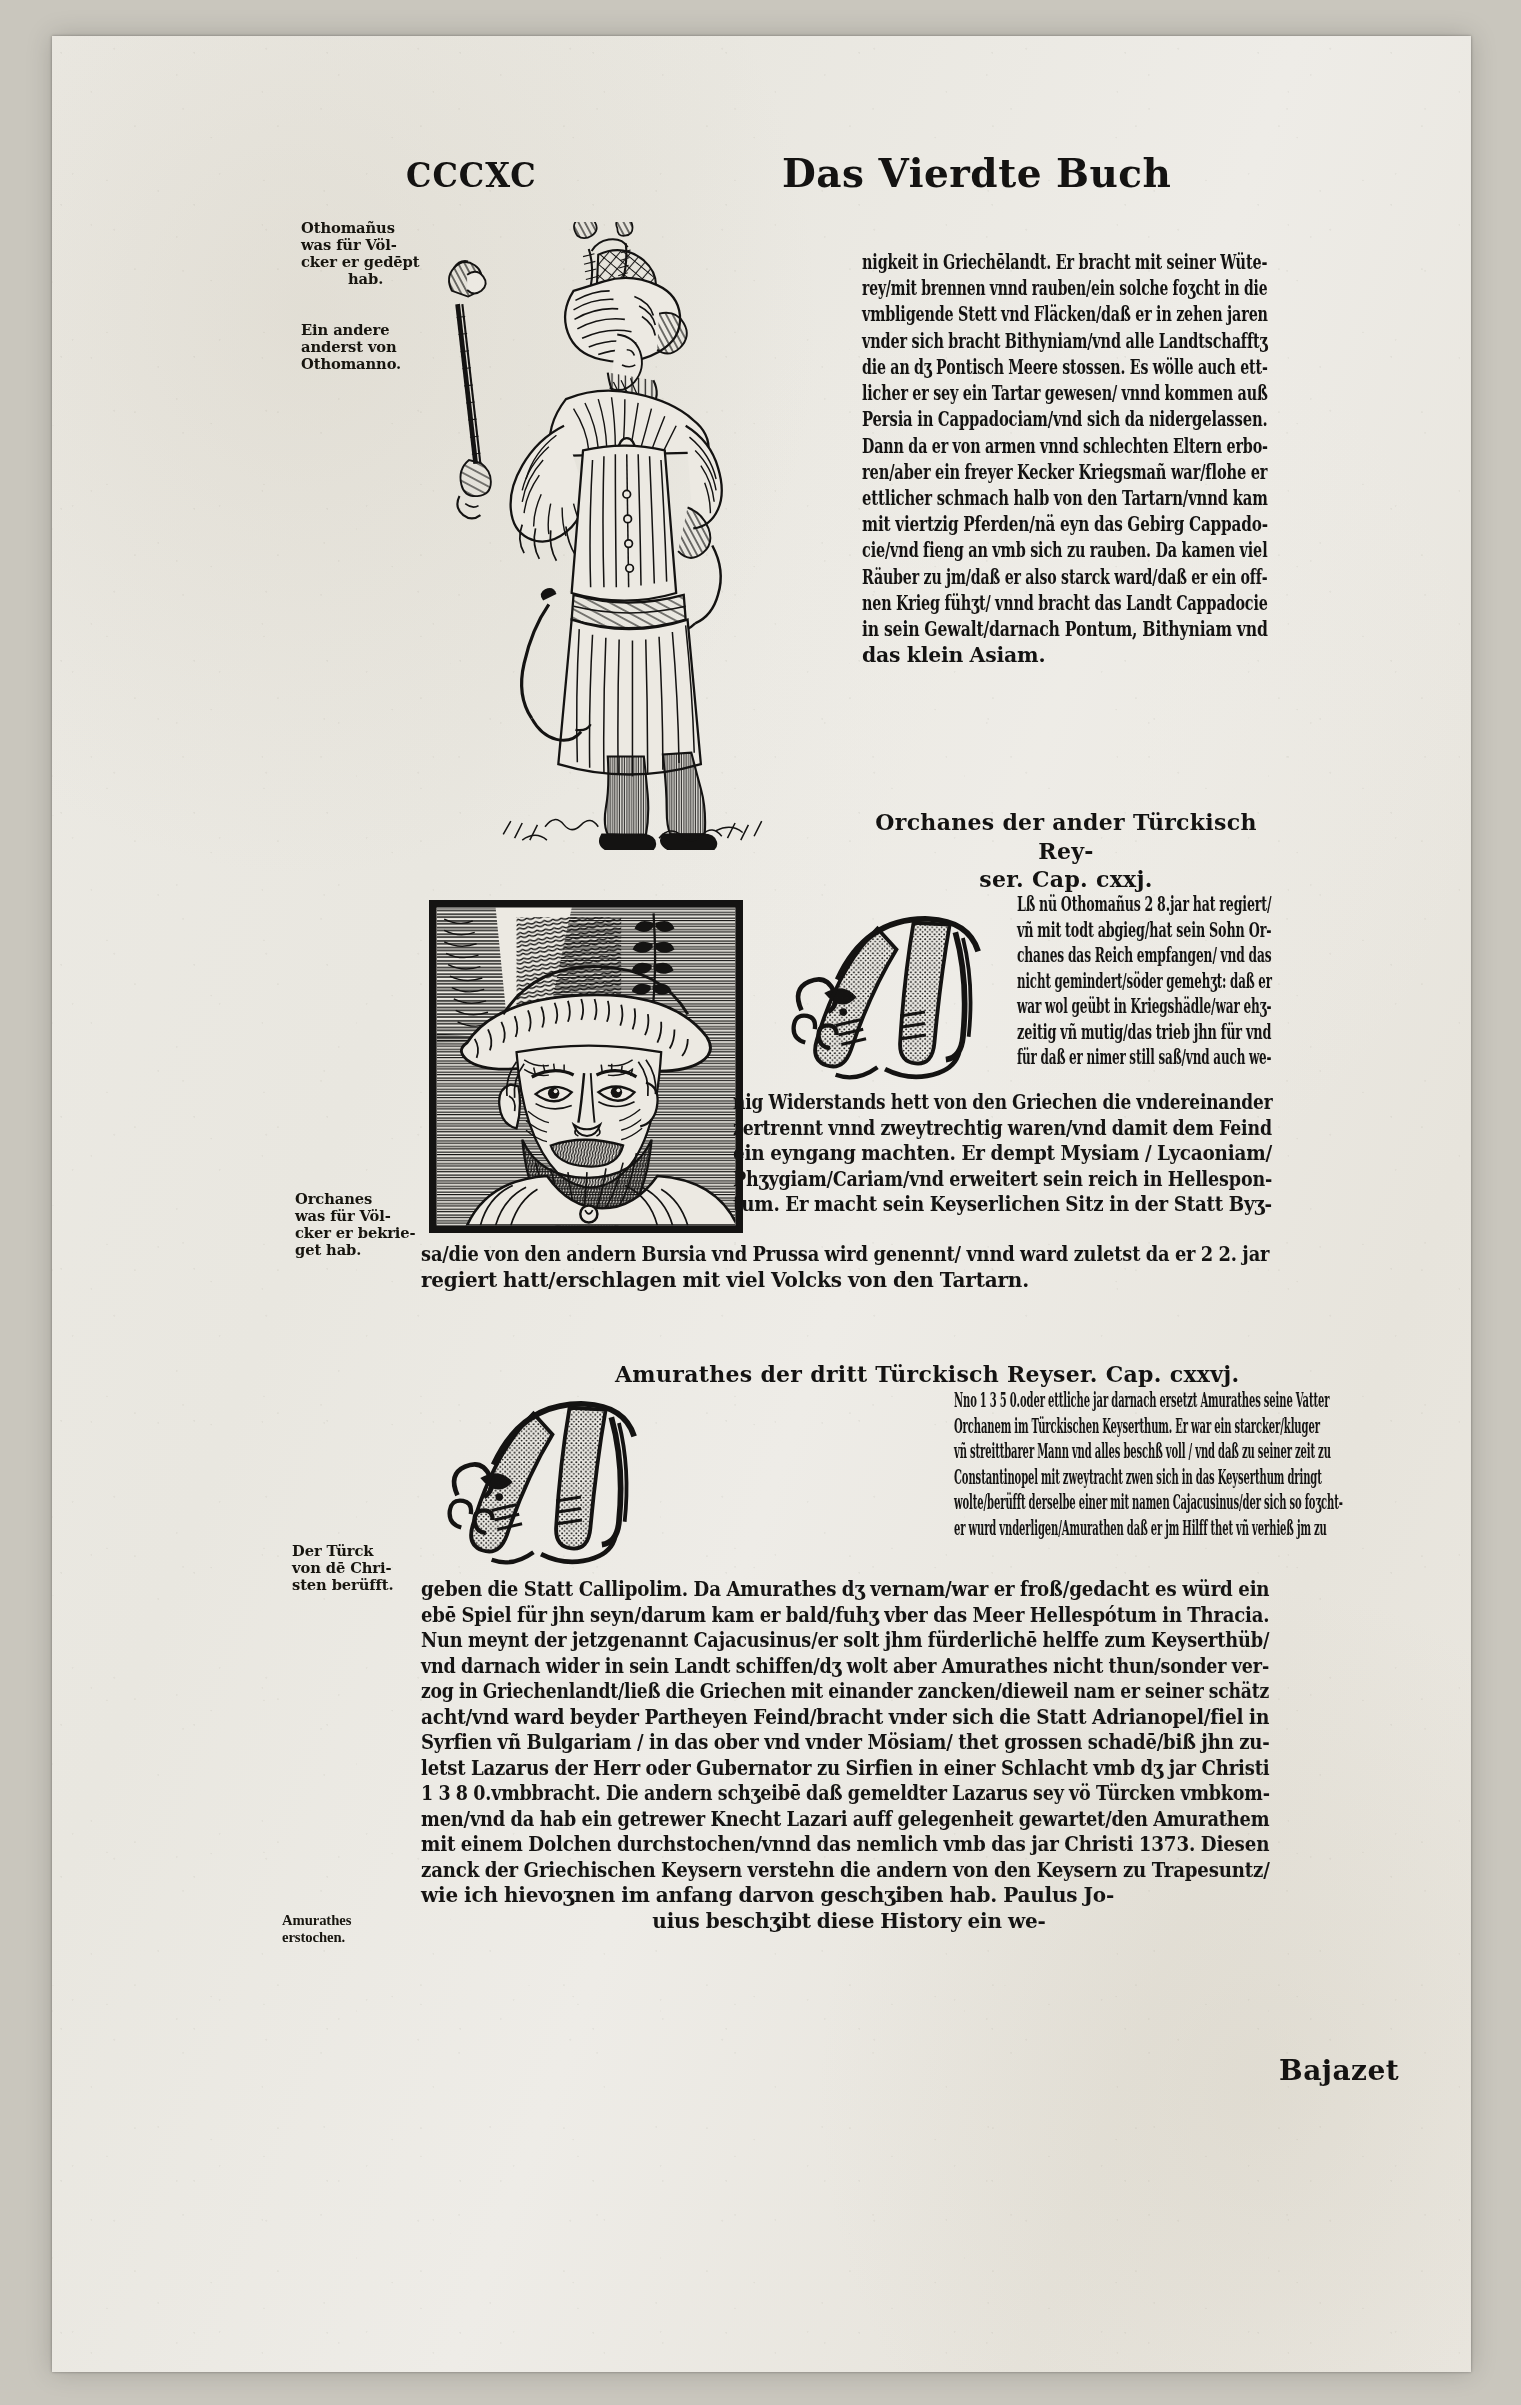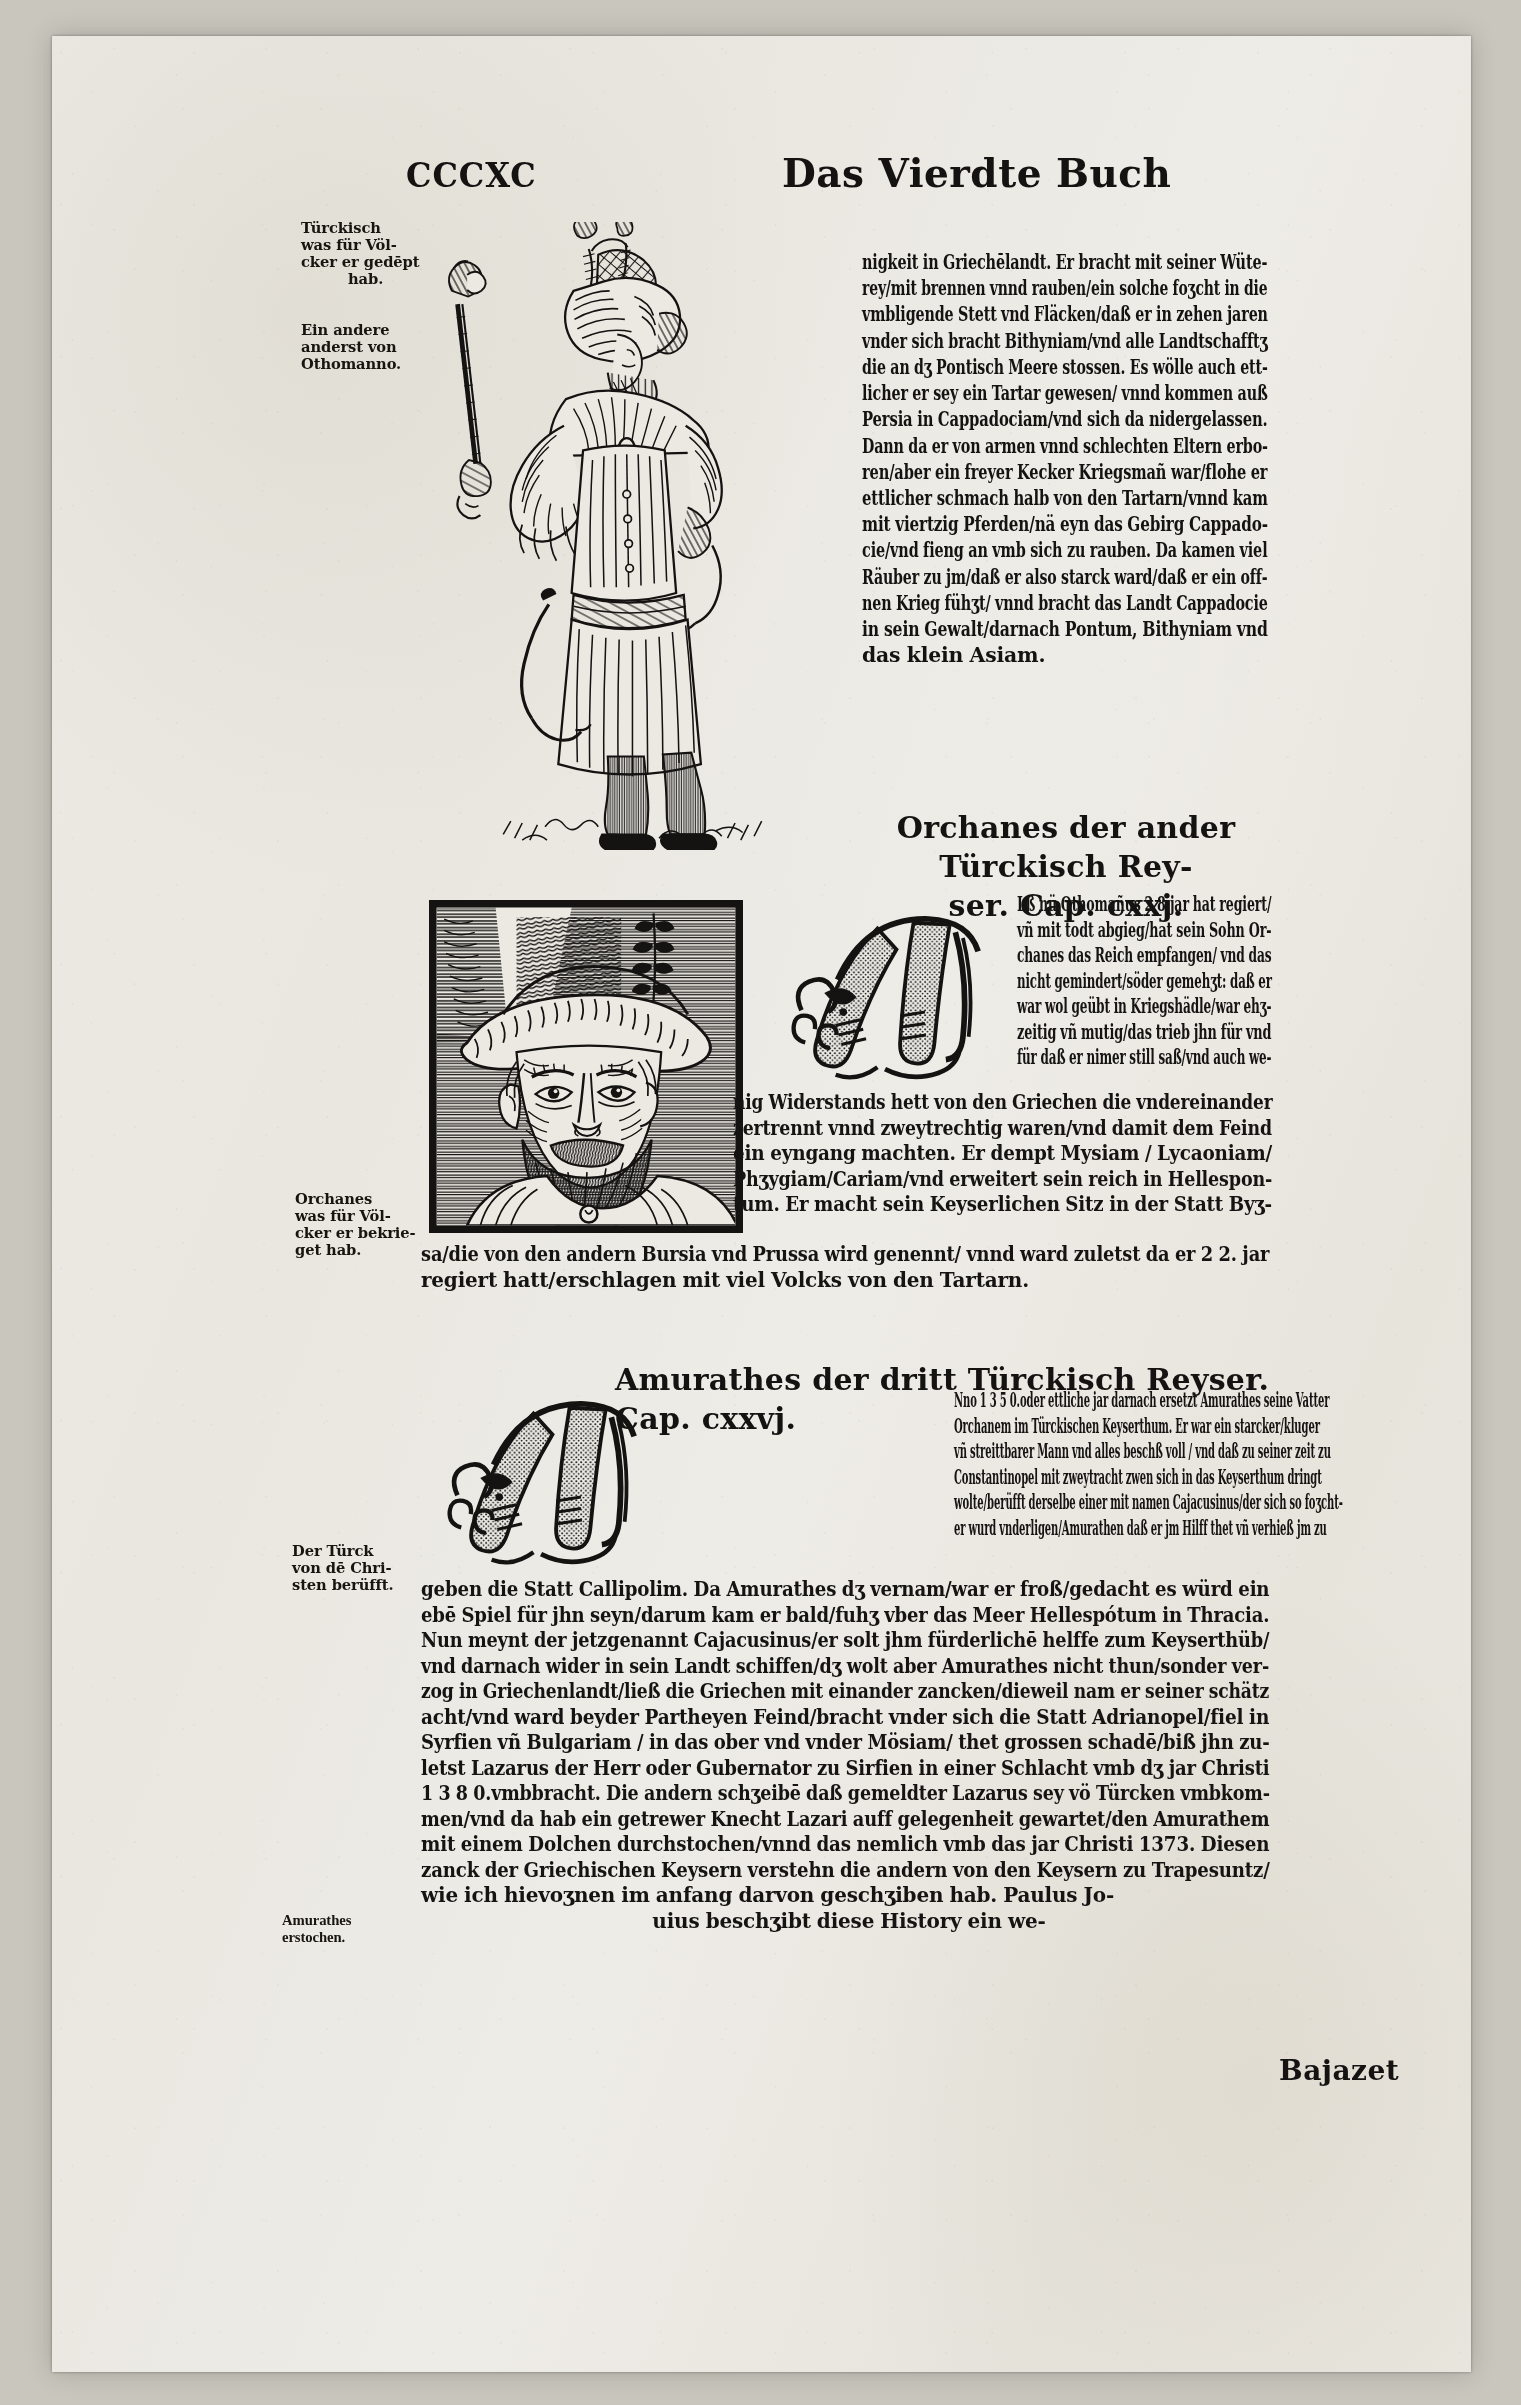"Türckisch" div { text: Türckisch -> Othomañus }
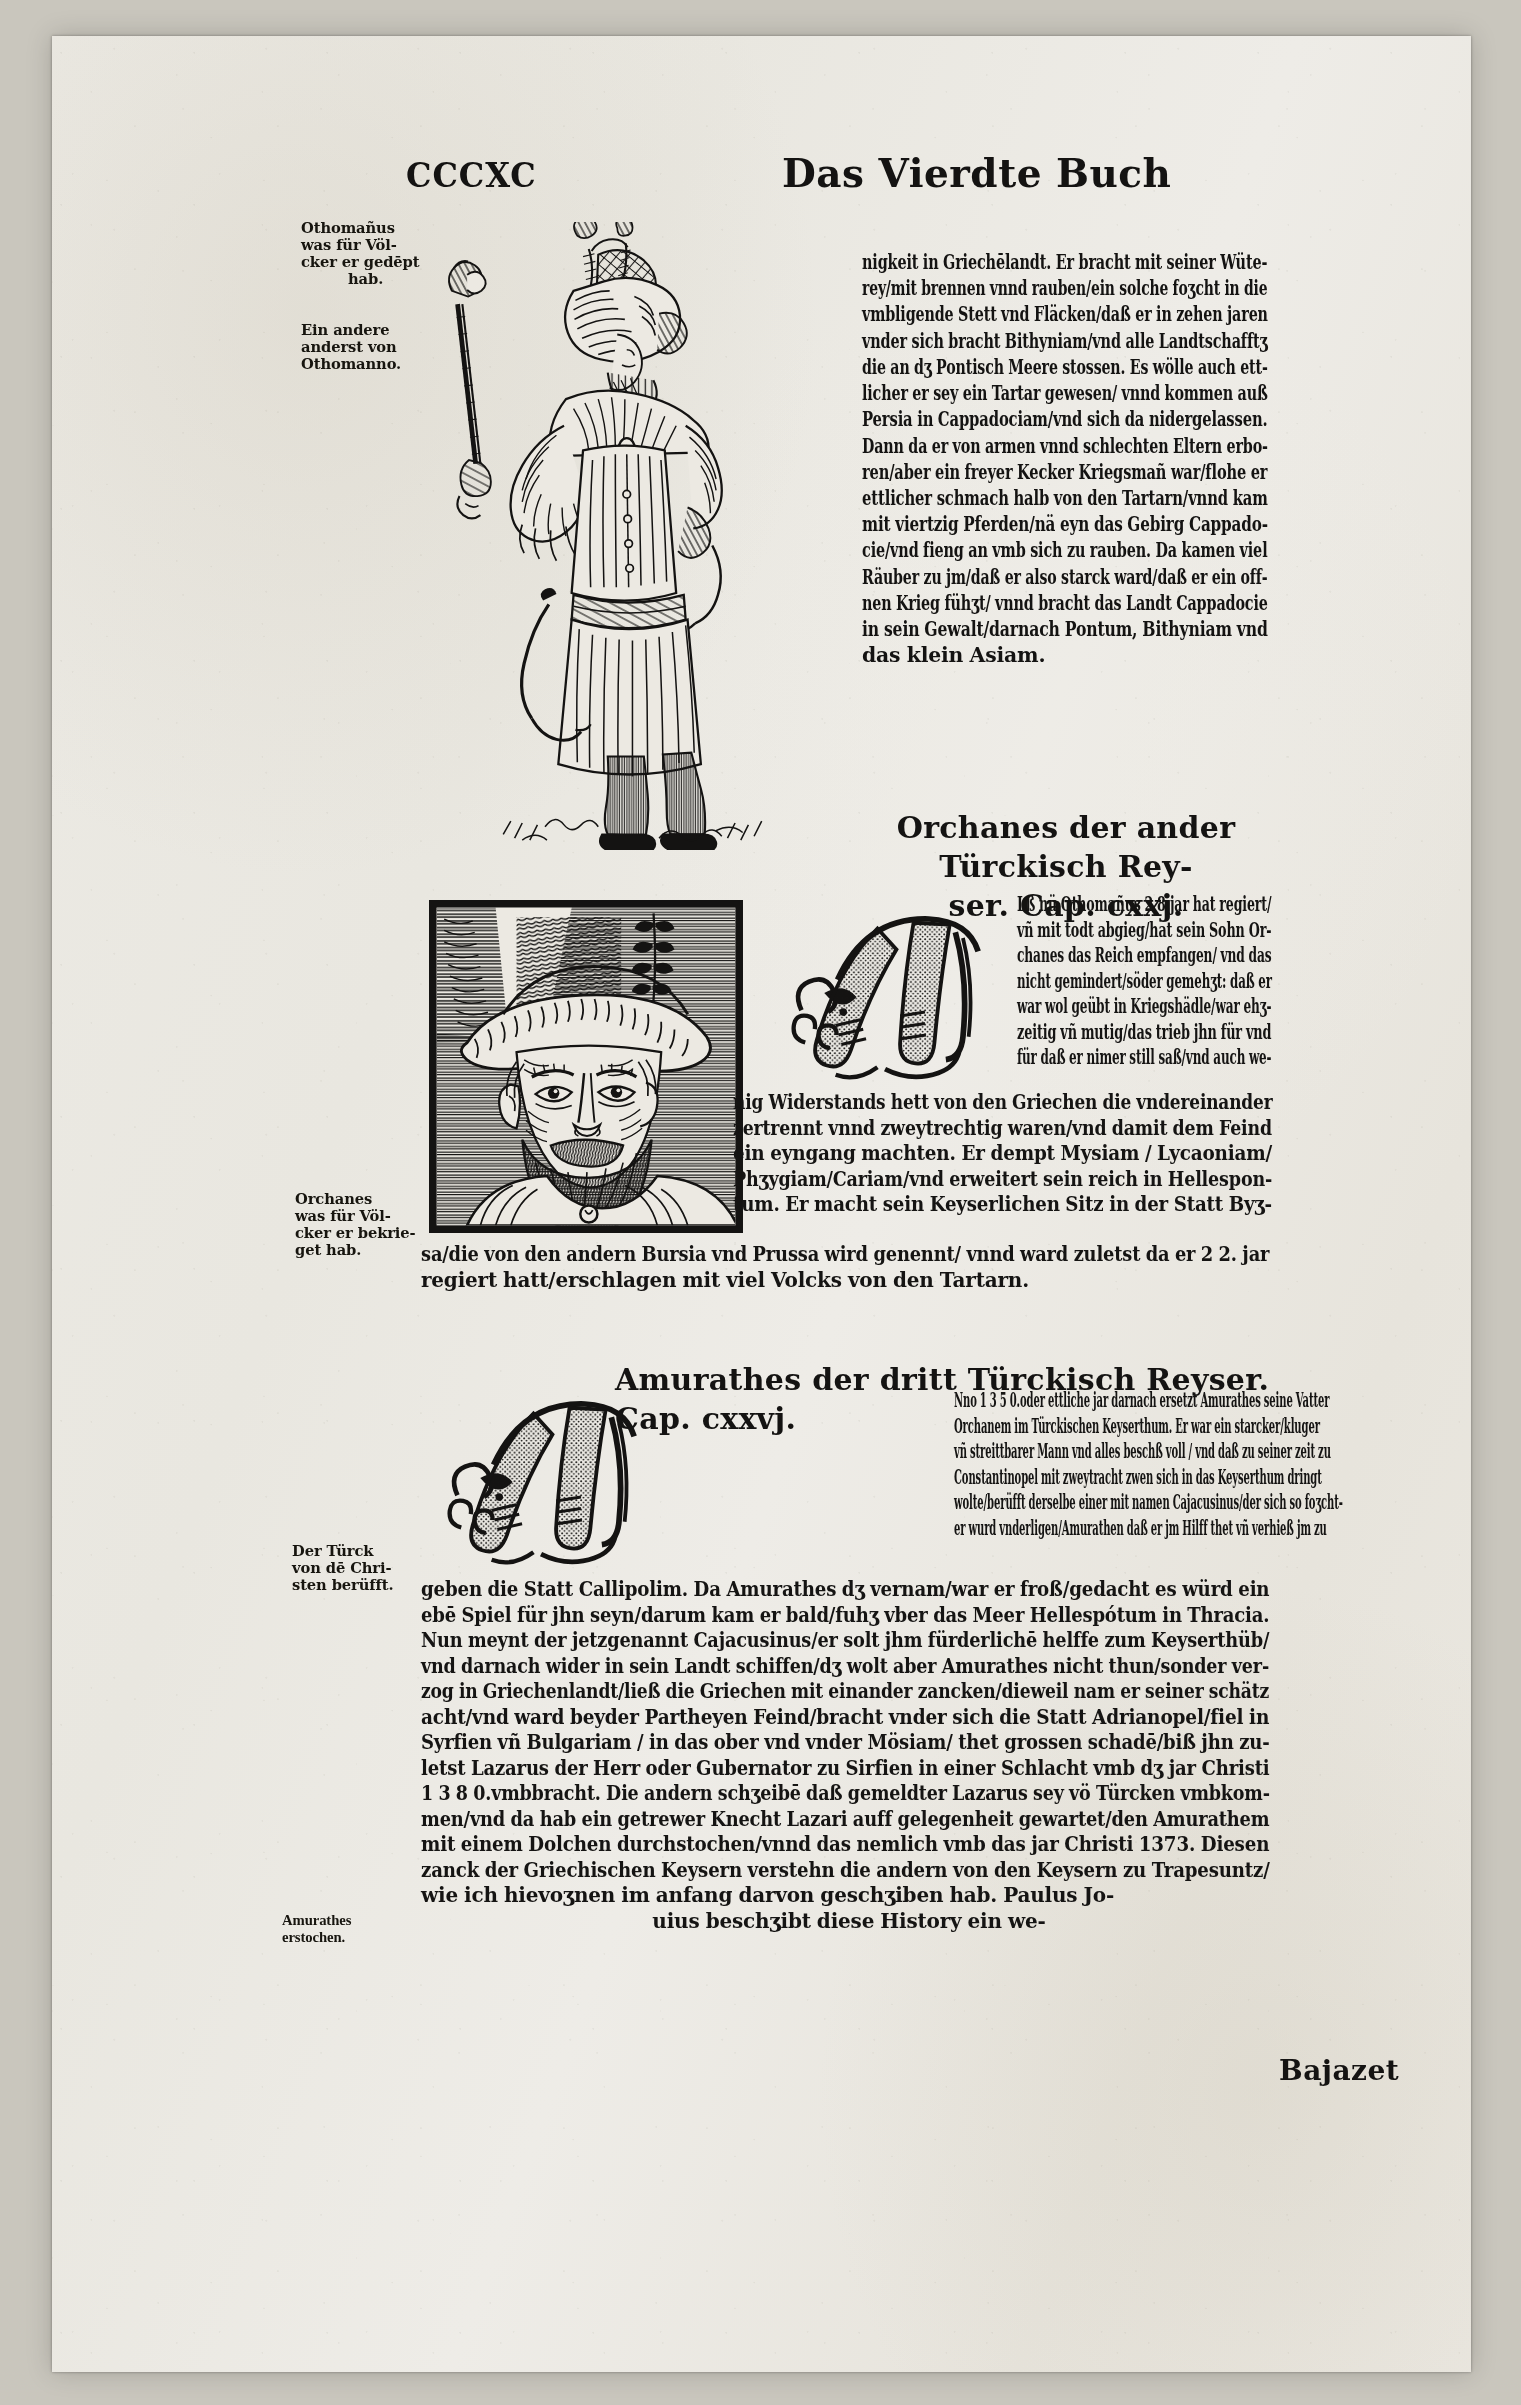"Orchanes der ander Türckisch Rey‐" .chap-head { font-size: 30px -> 22px }
